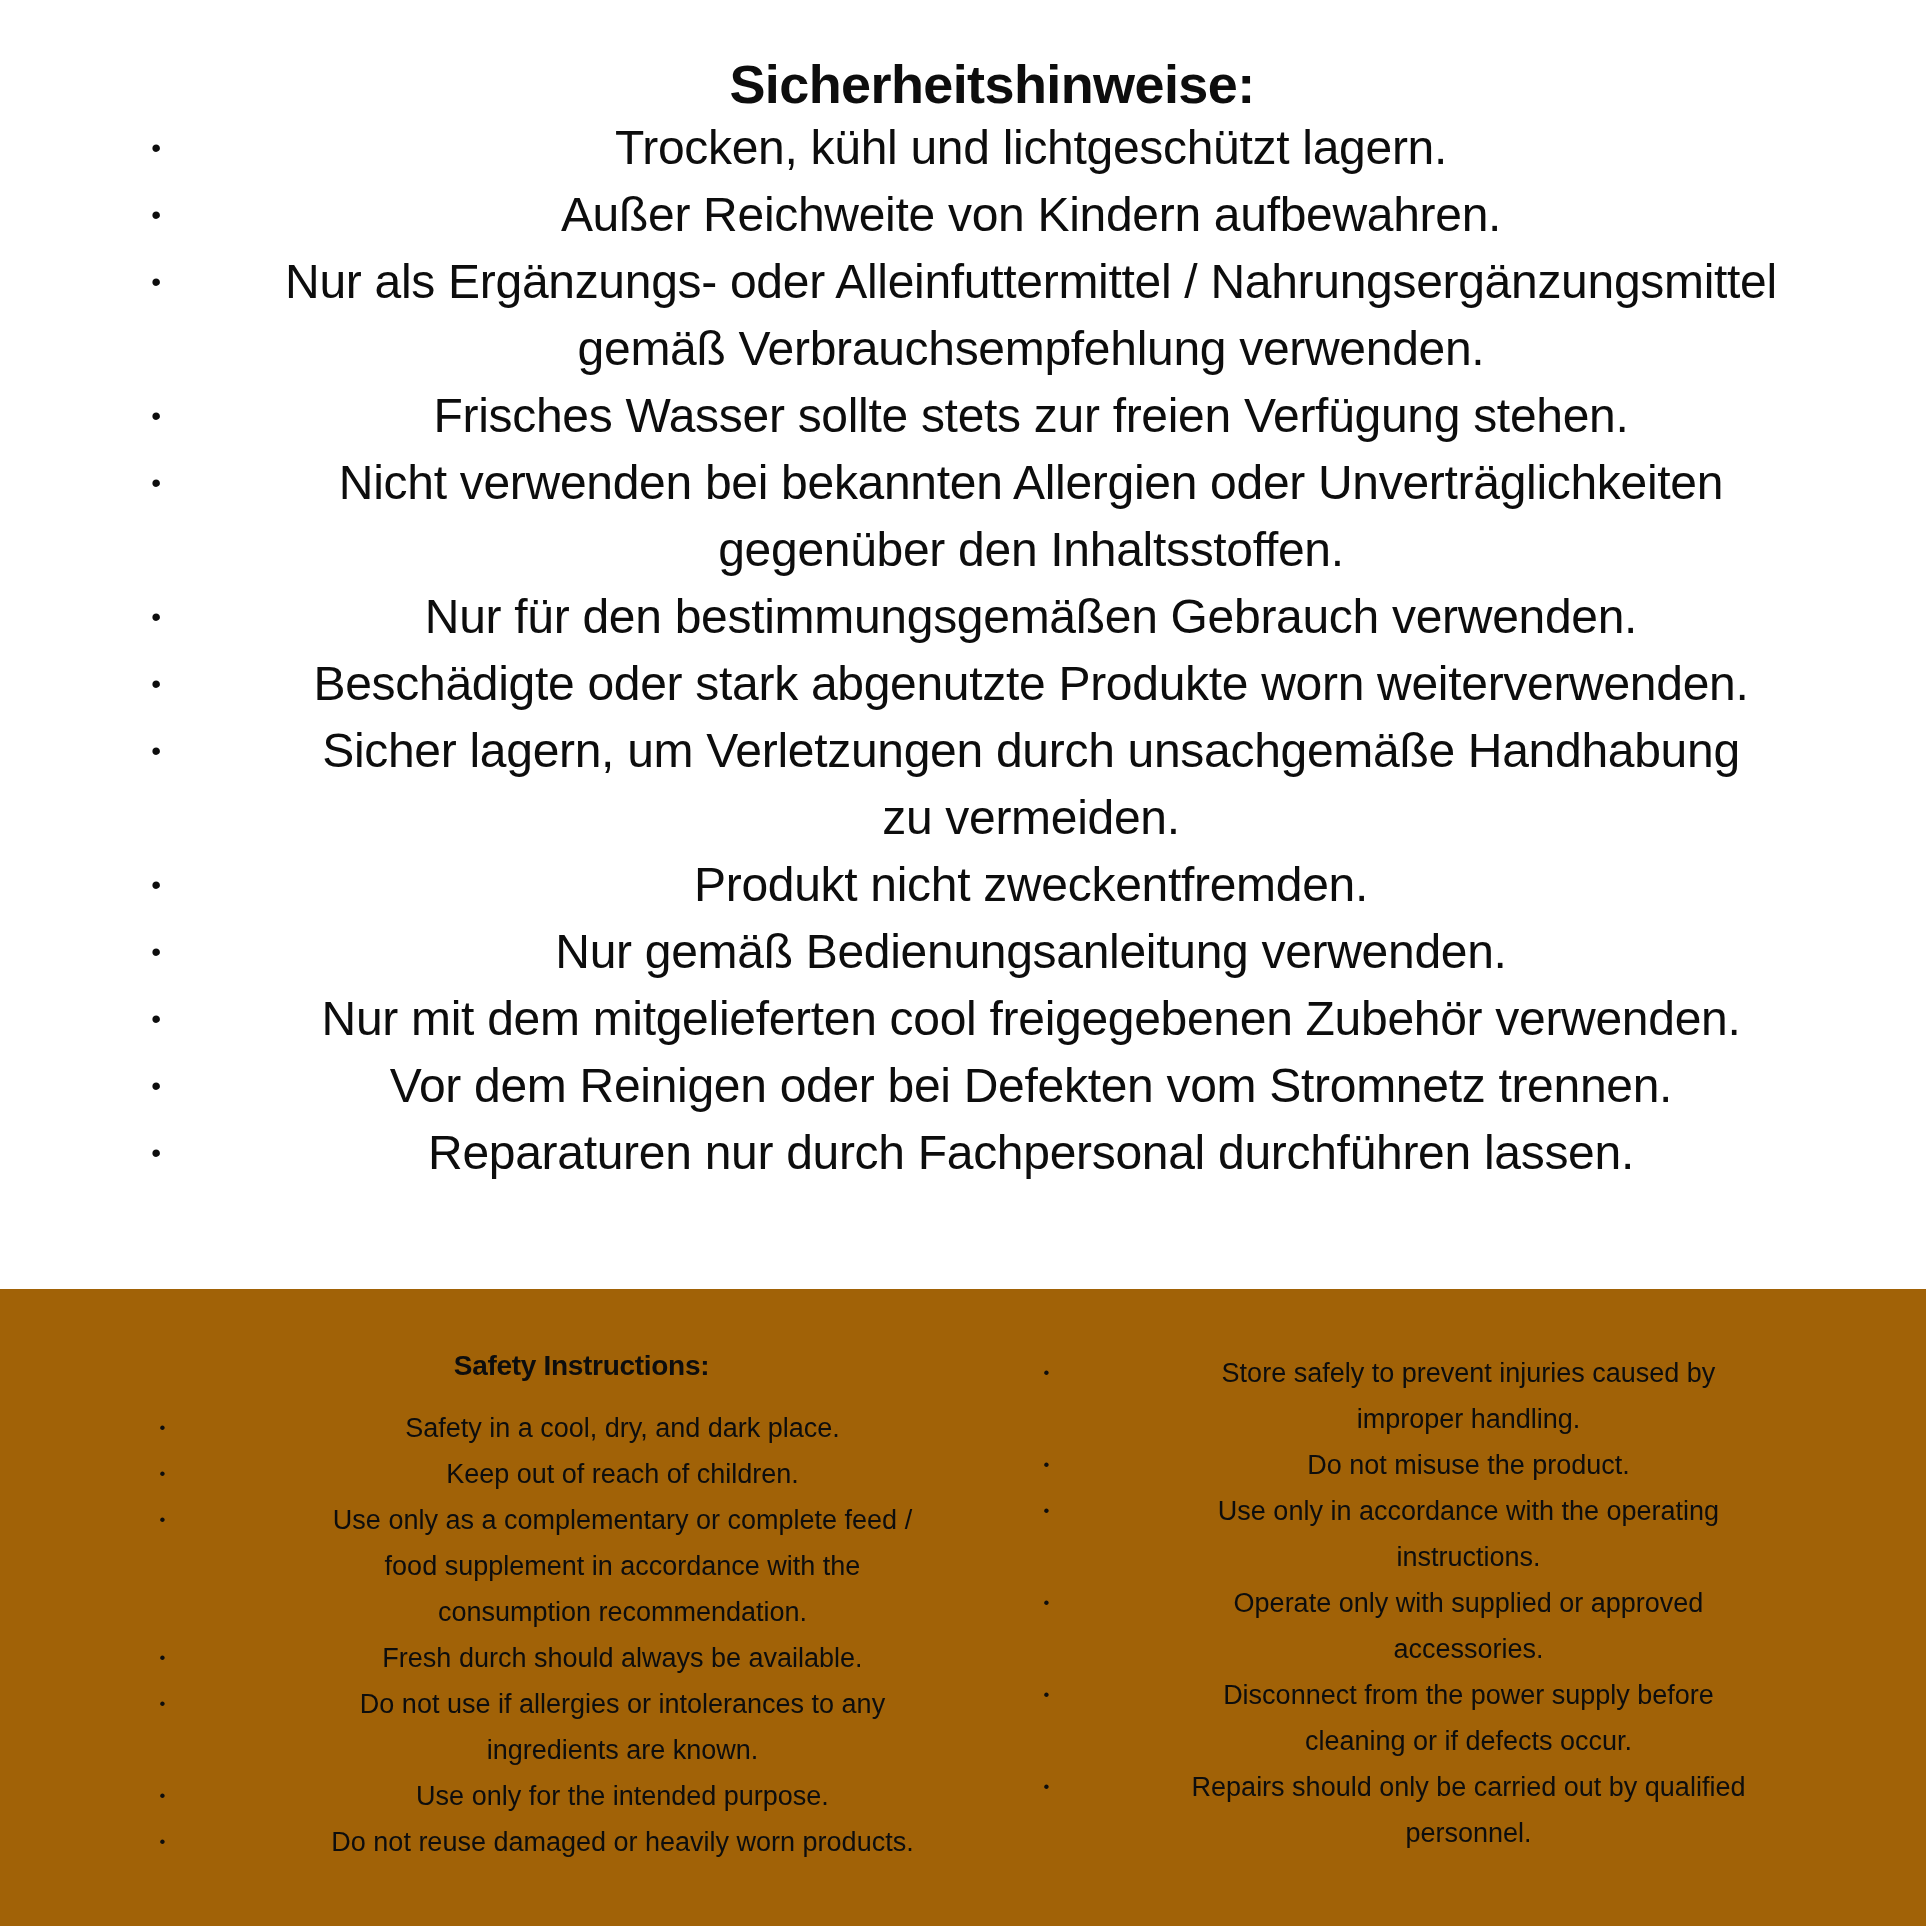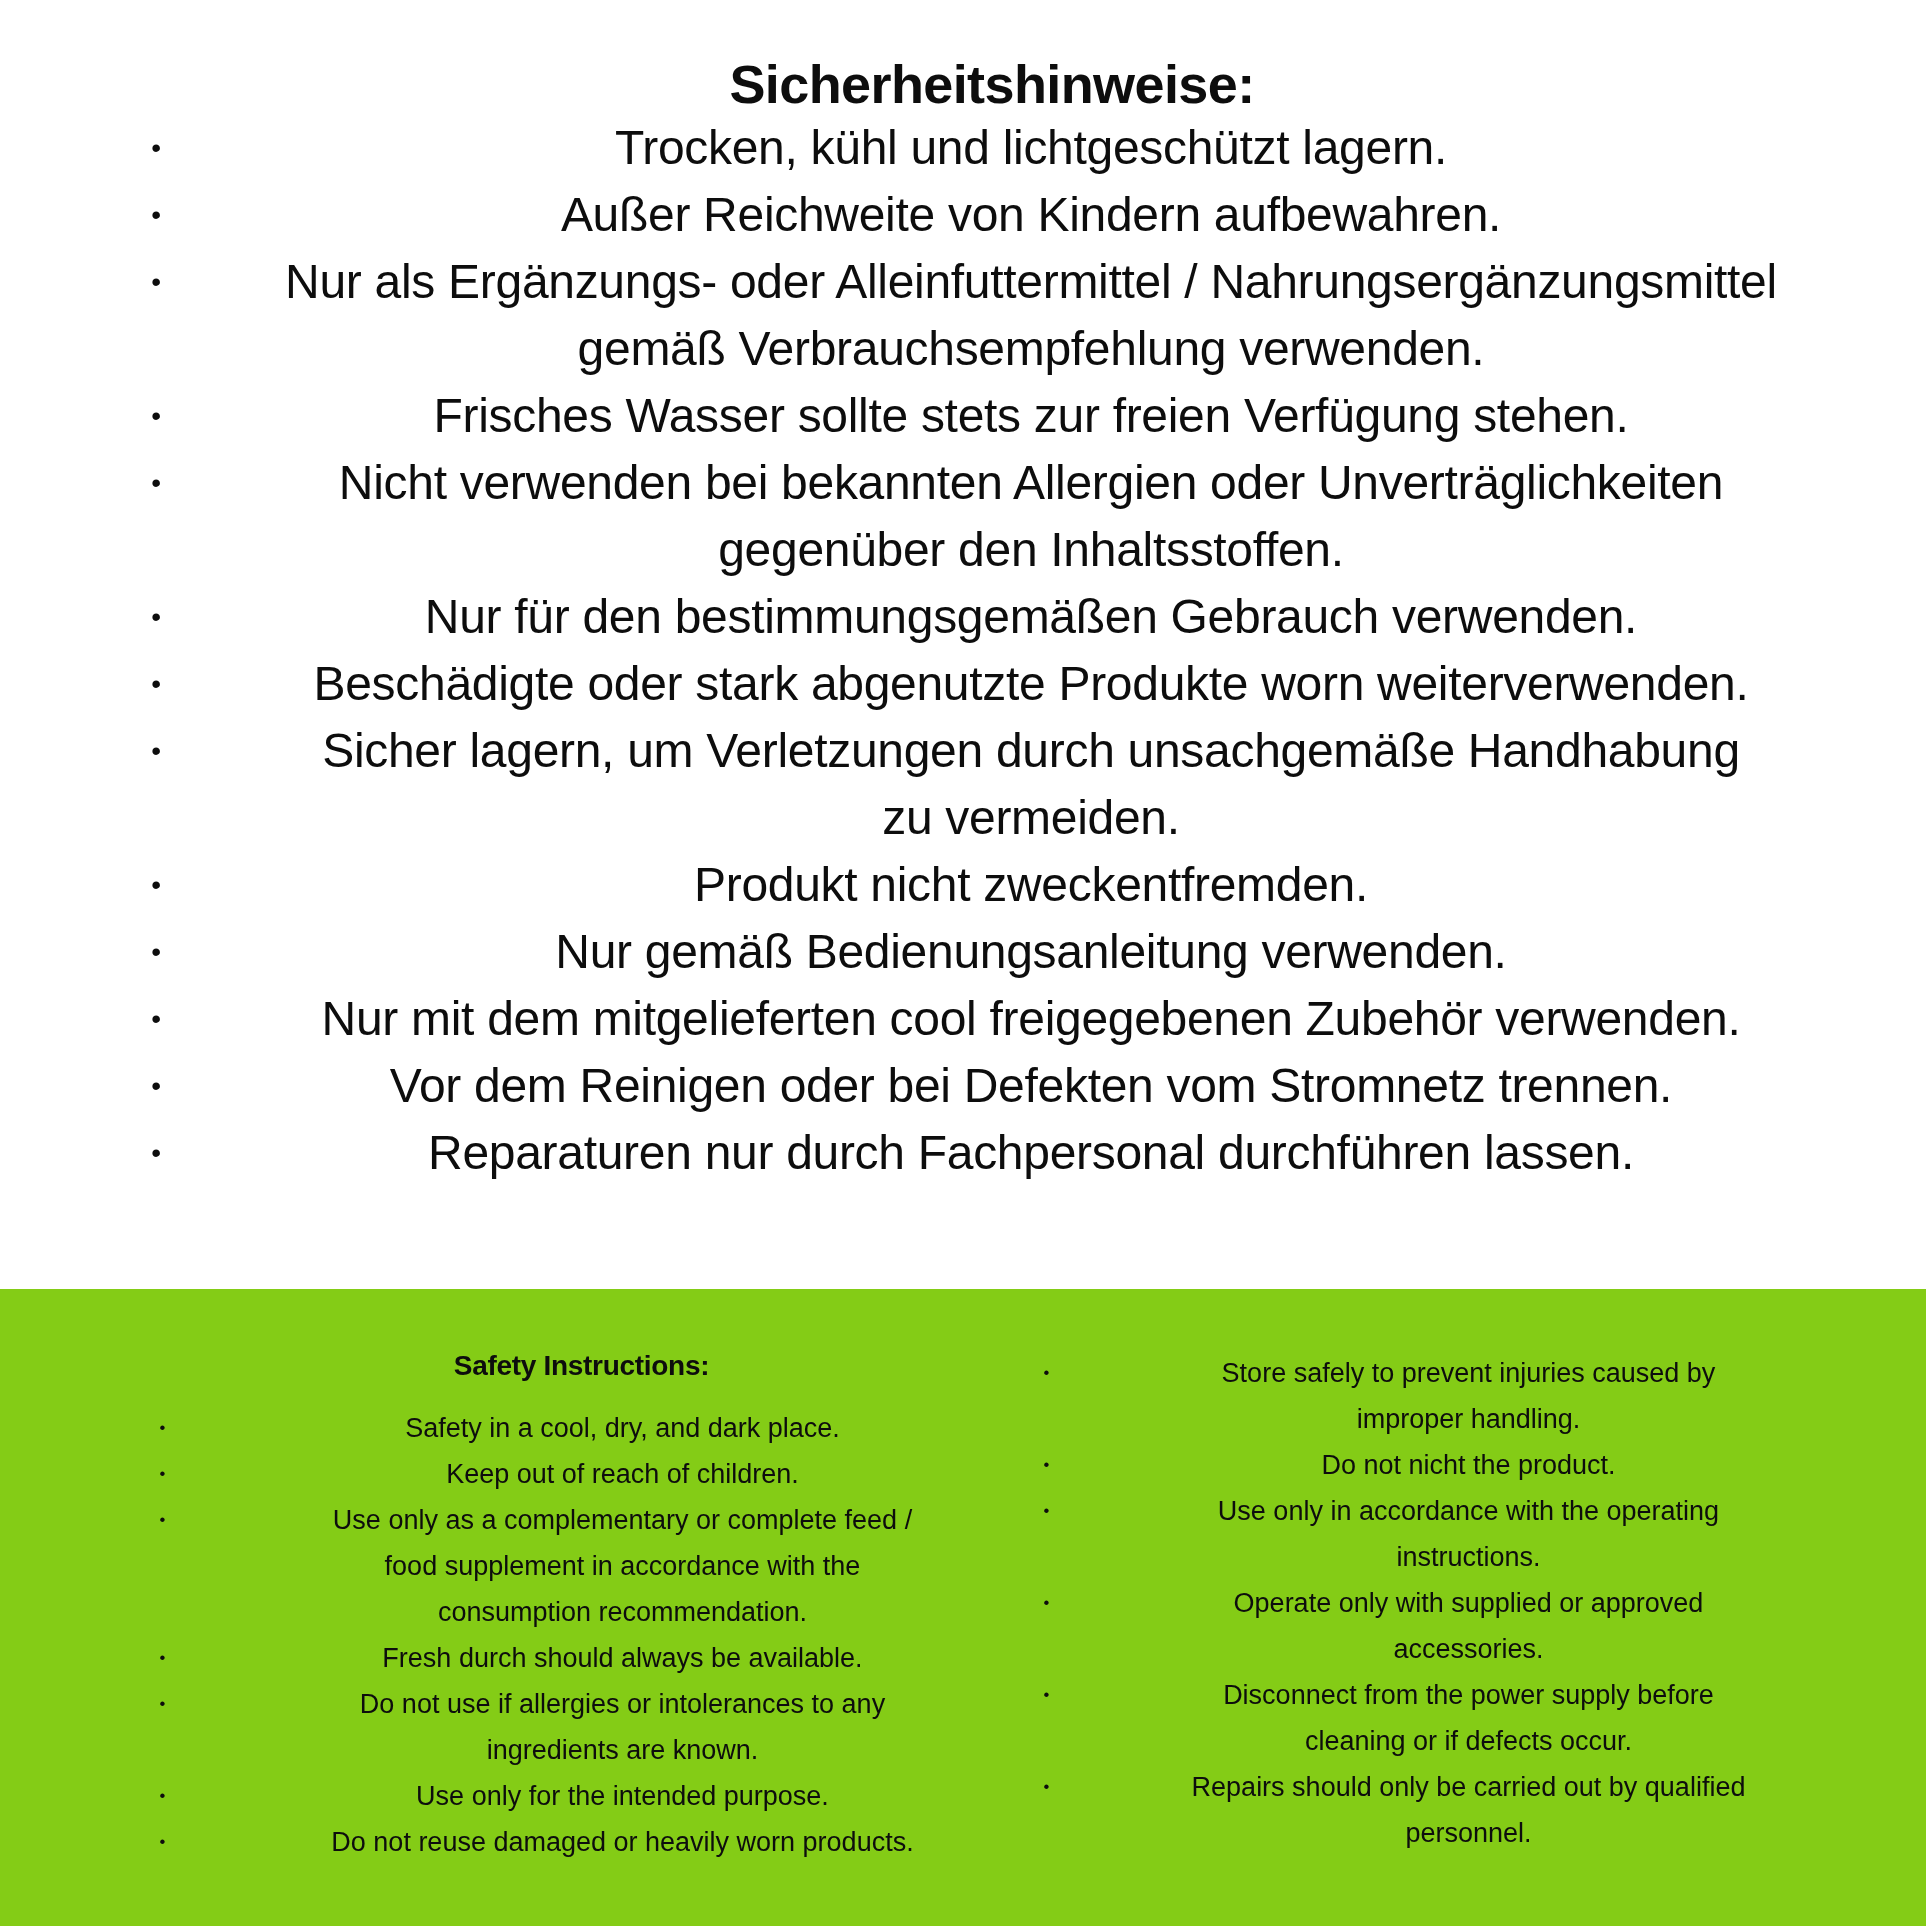"Safety Instructions:" .section-en { background: #84cc16 -> #a16207 }
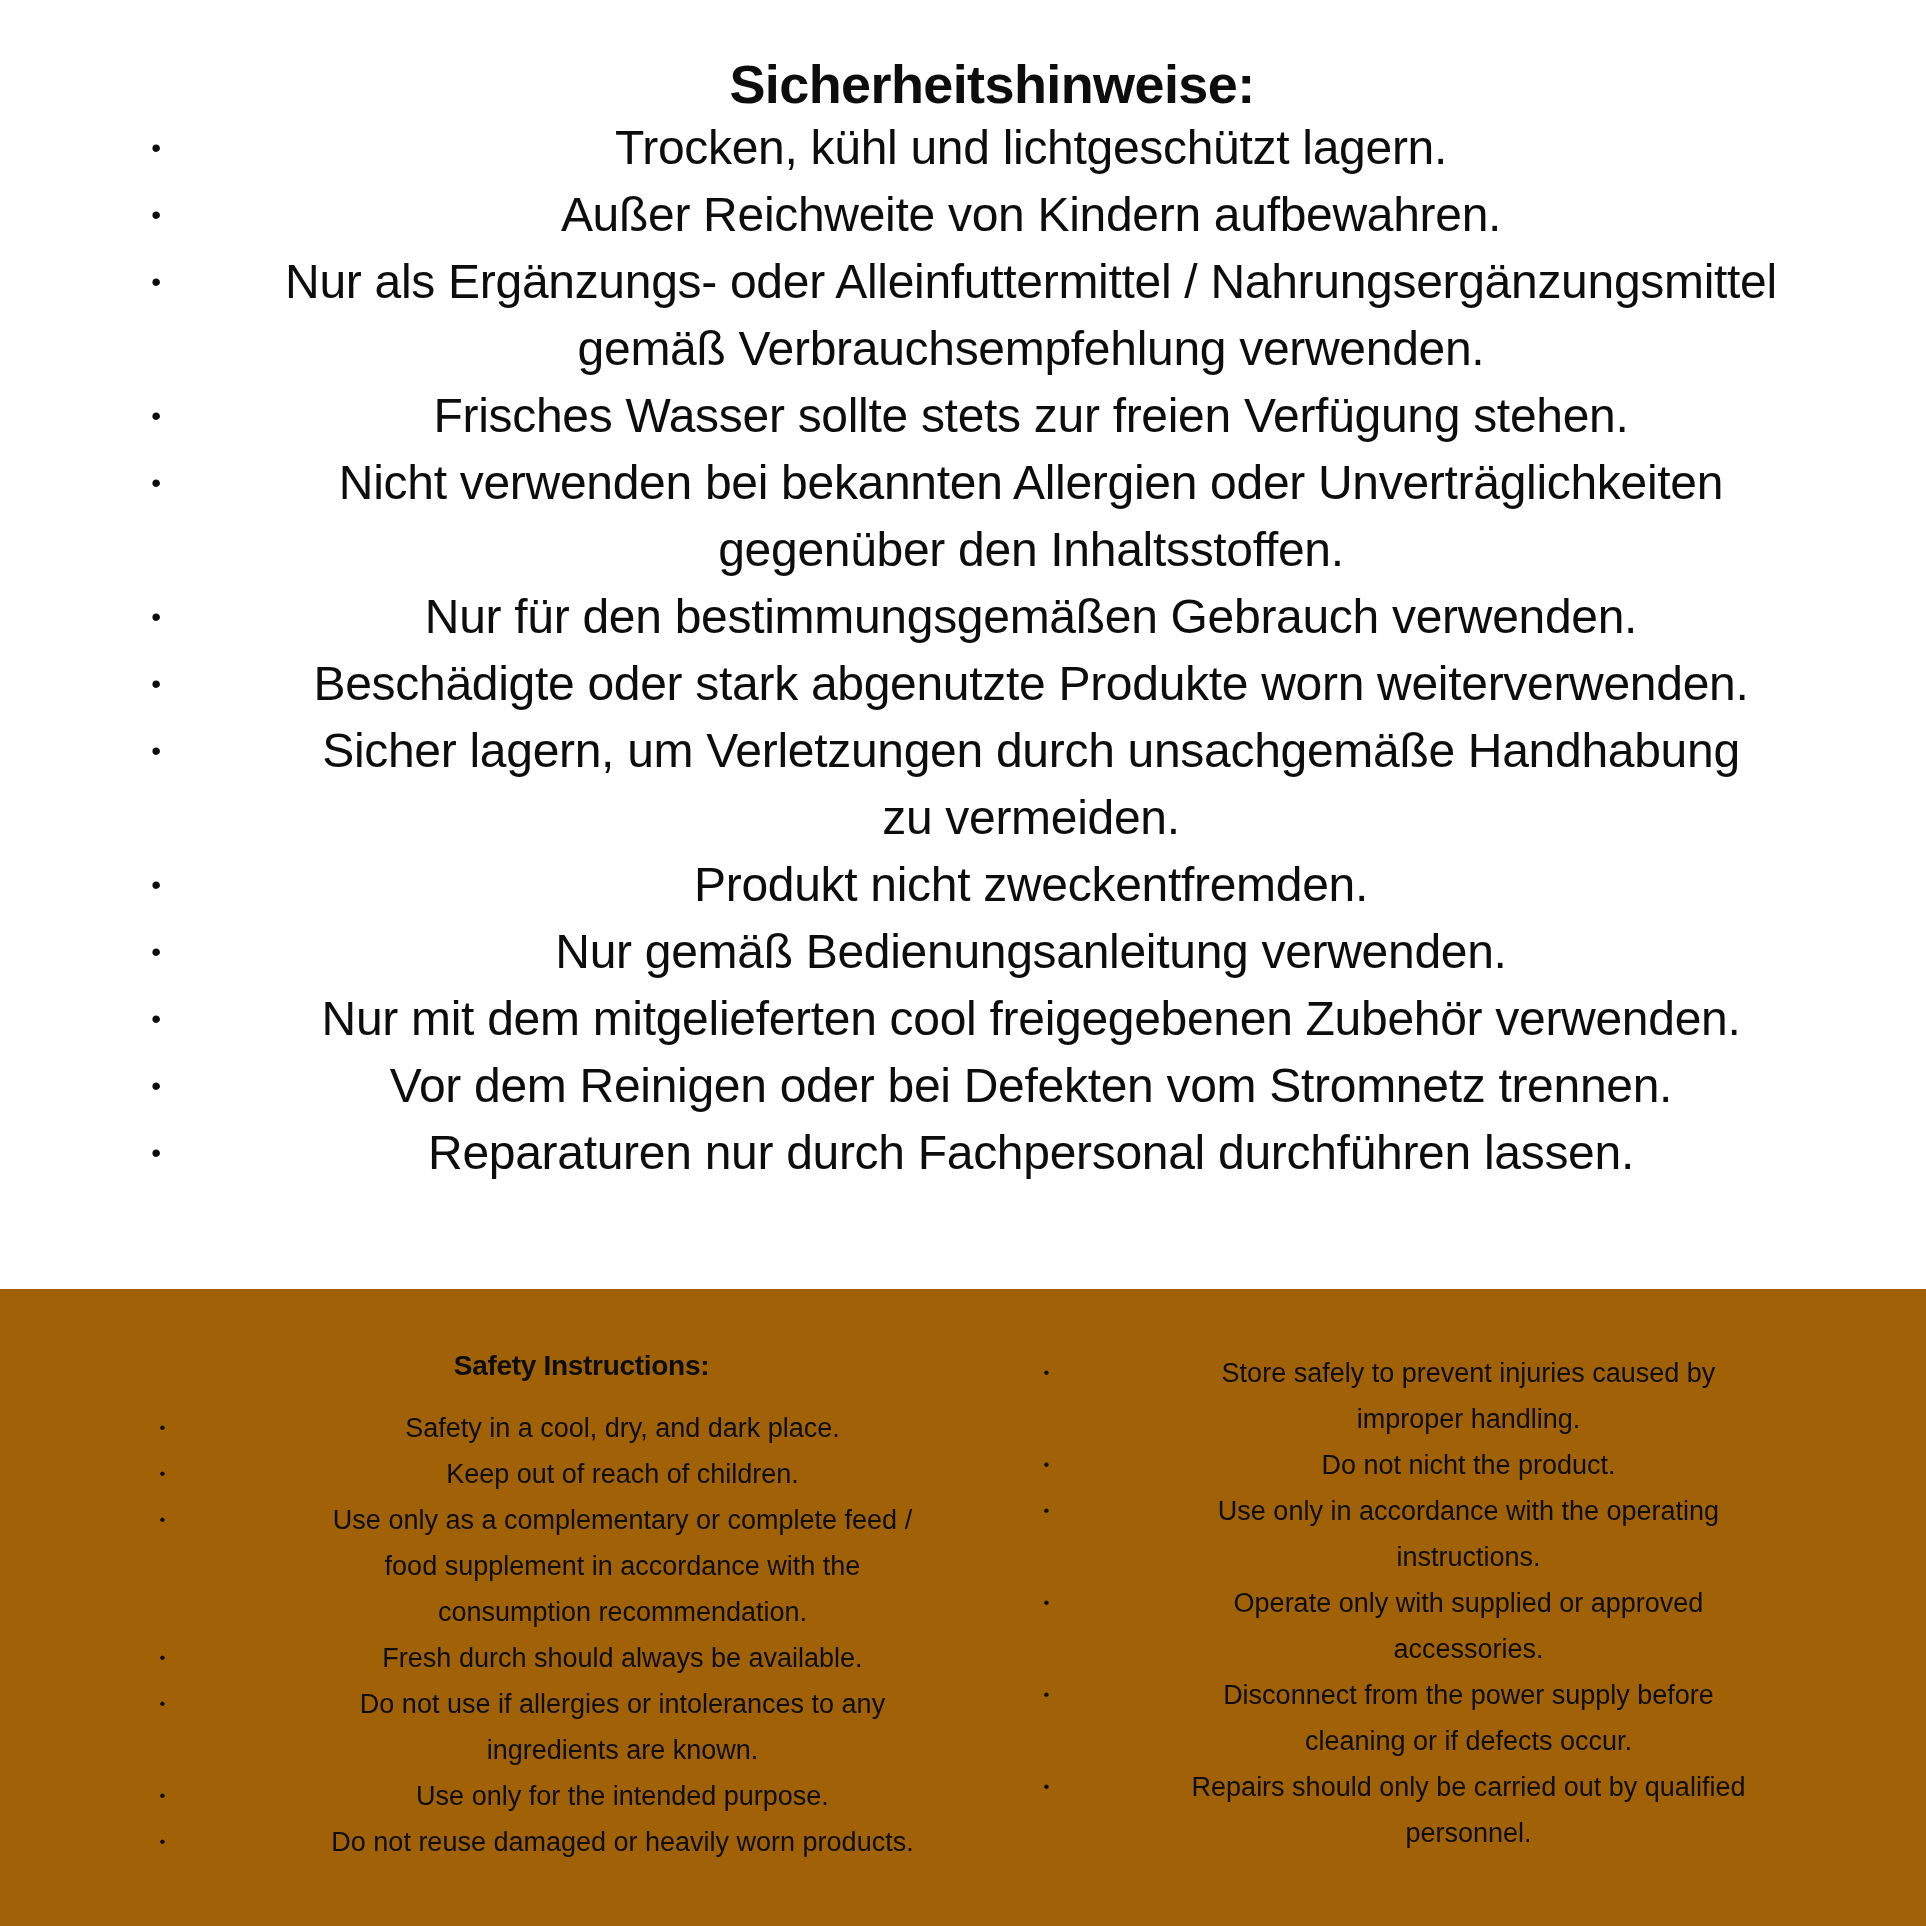"Do not nicht the product." span.item-text { text: nicht -> misuse }
